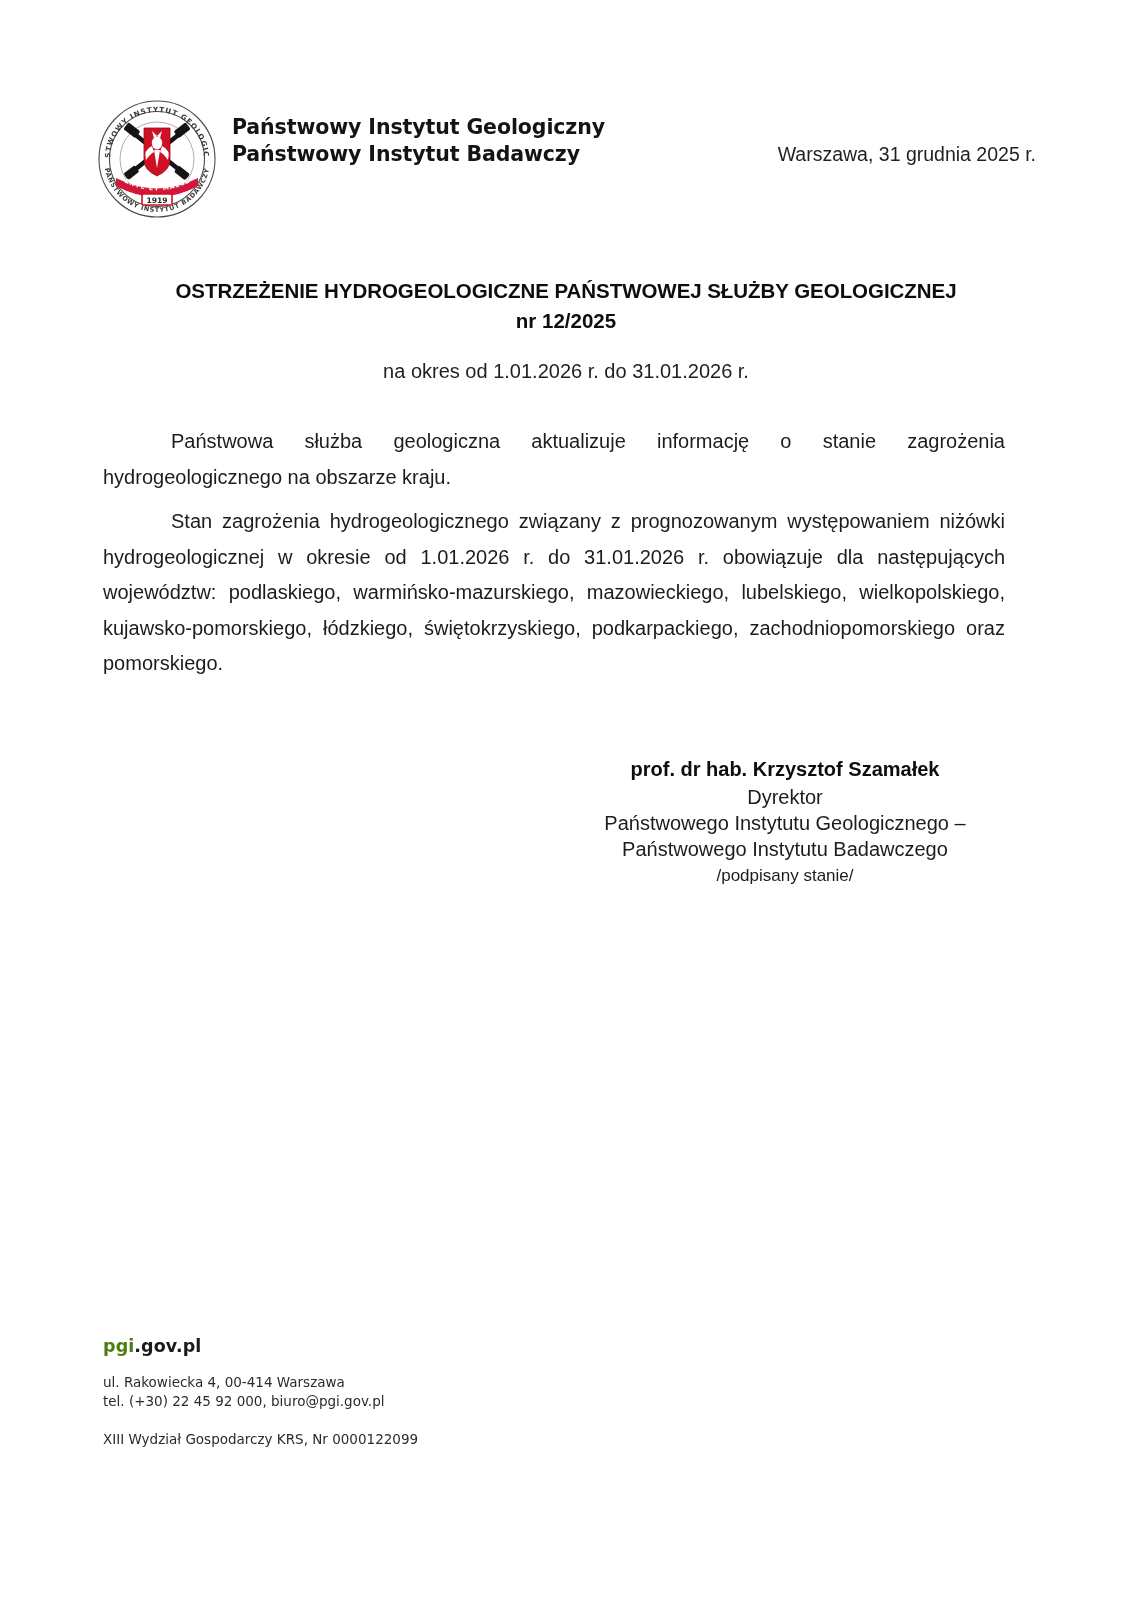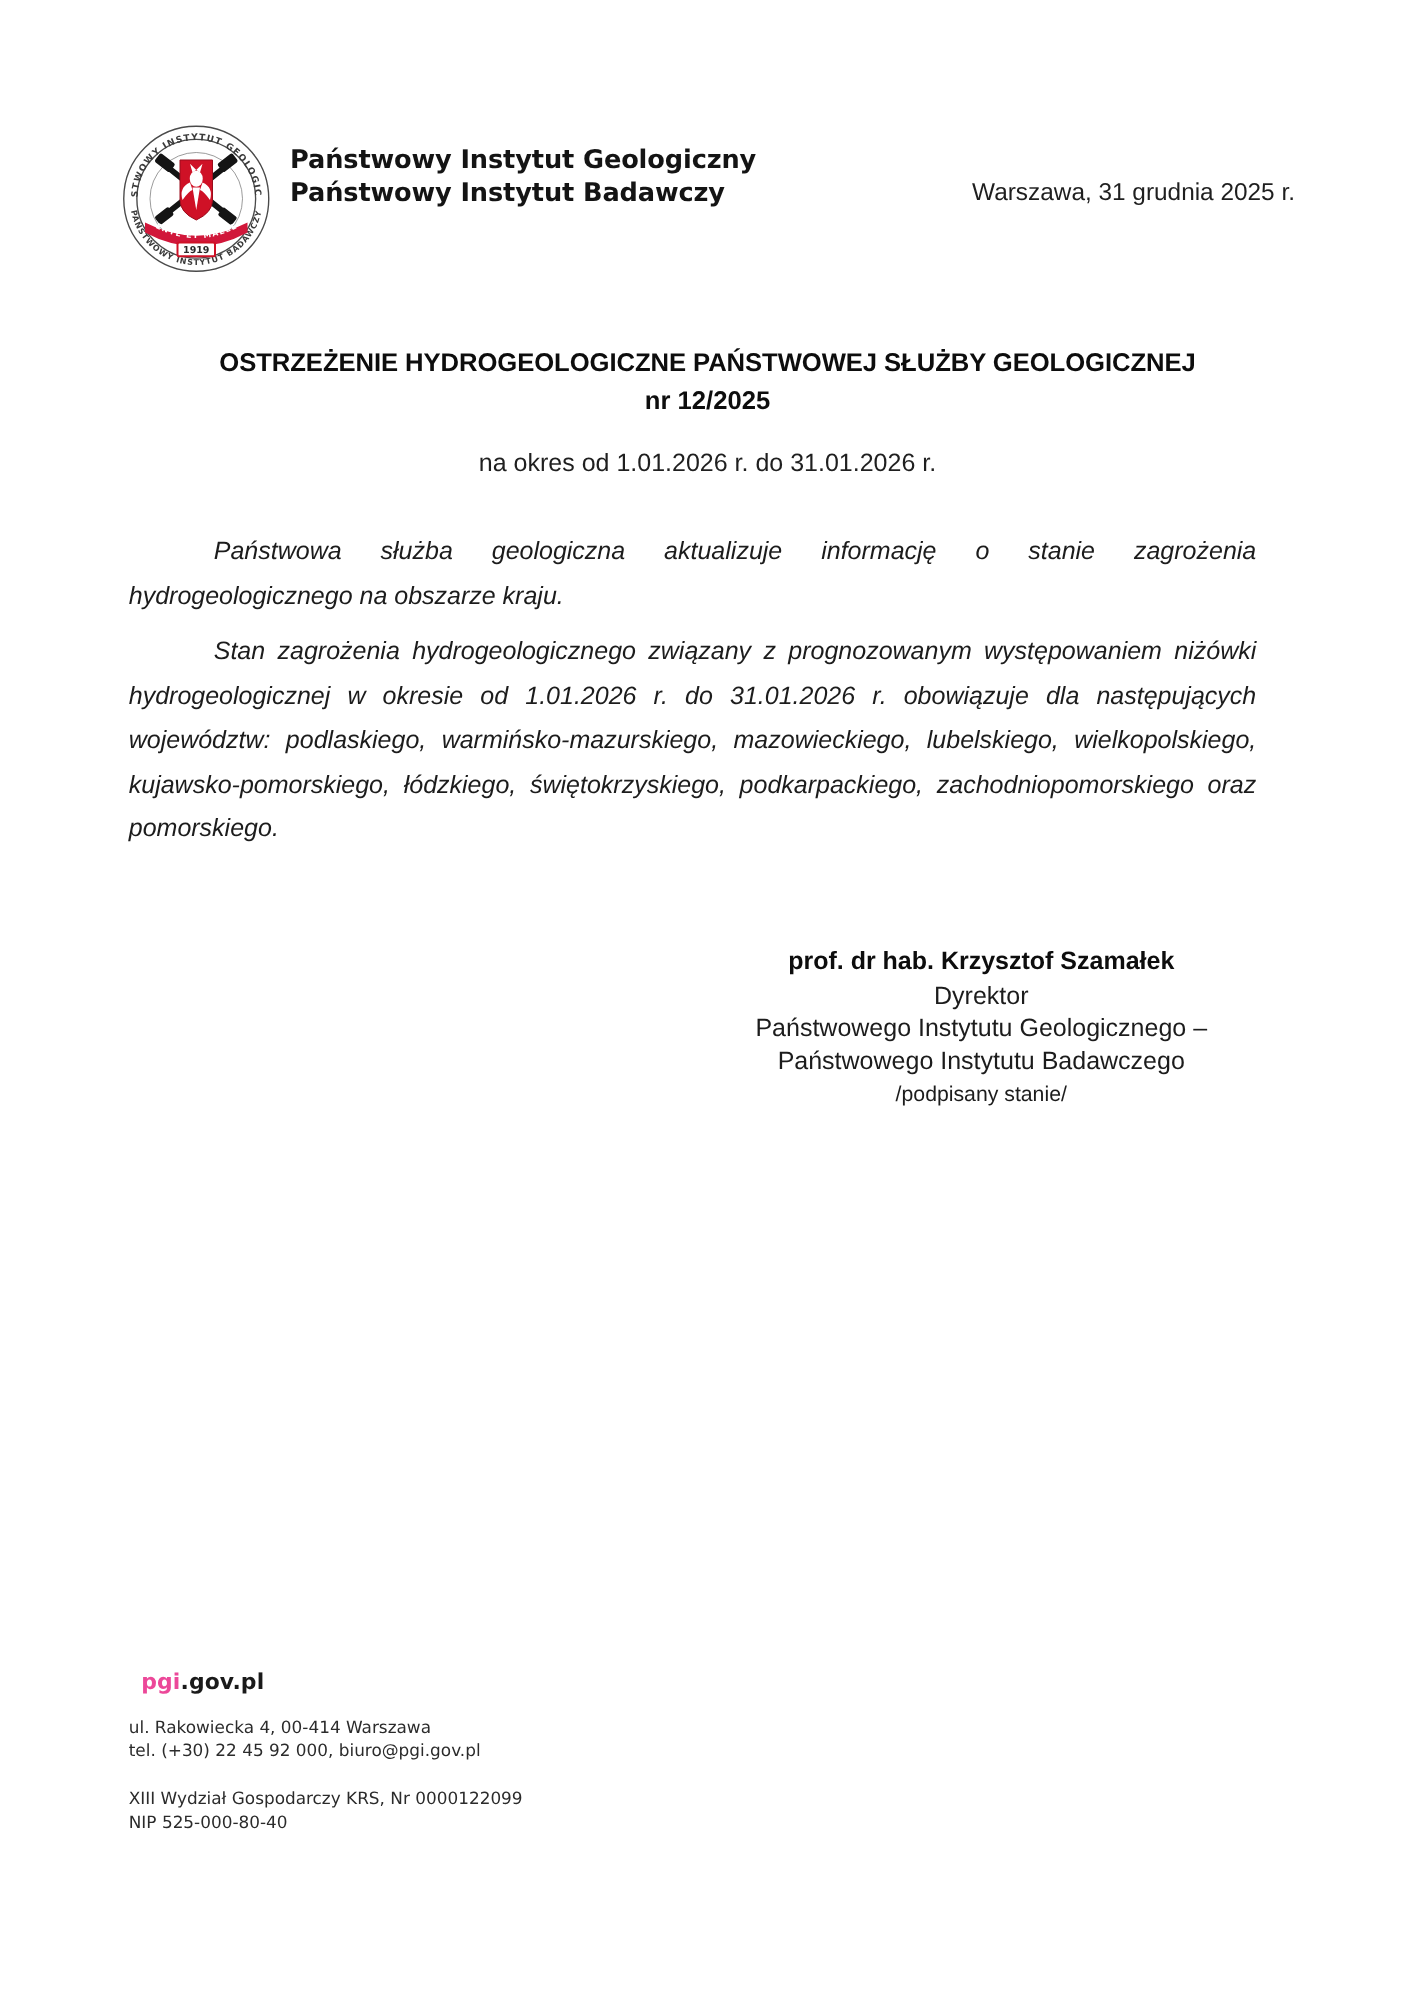"Państwowa służba geologiczna aktualizuje" .body-copy { font-style: italic -> none }
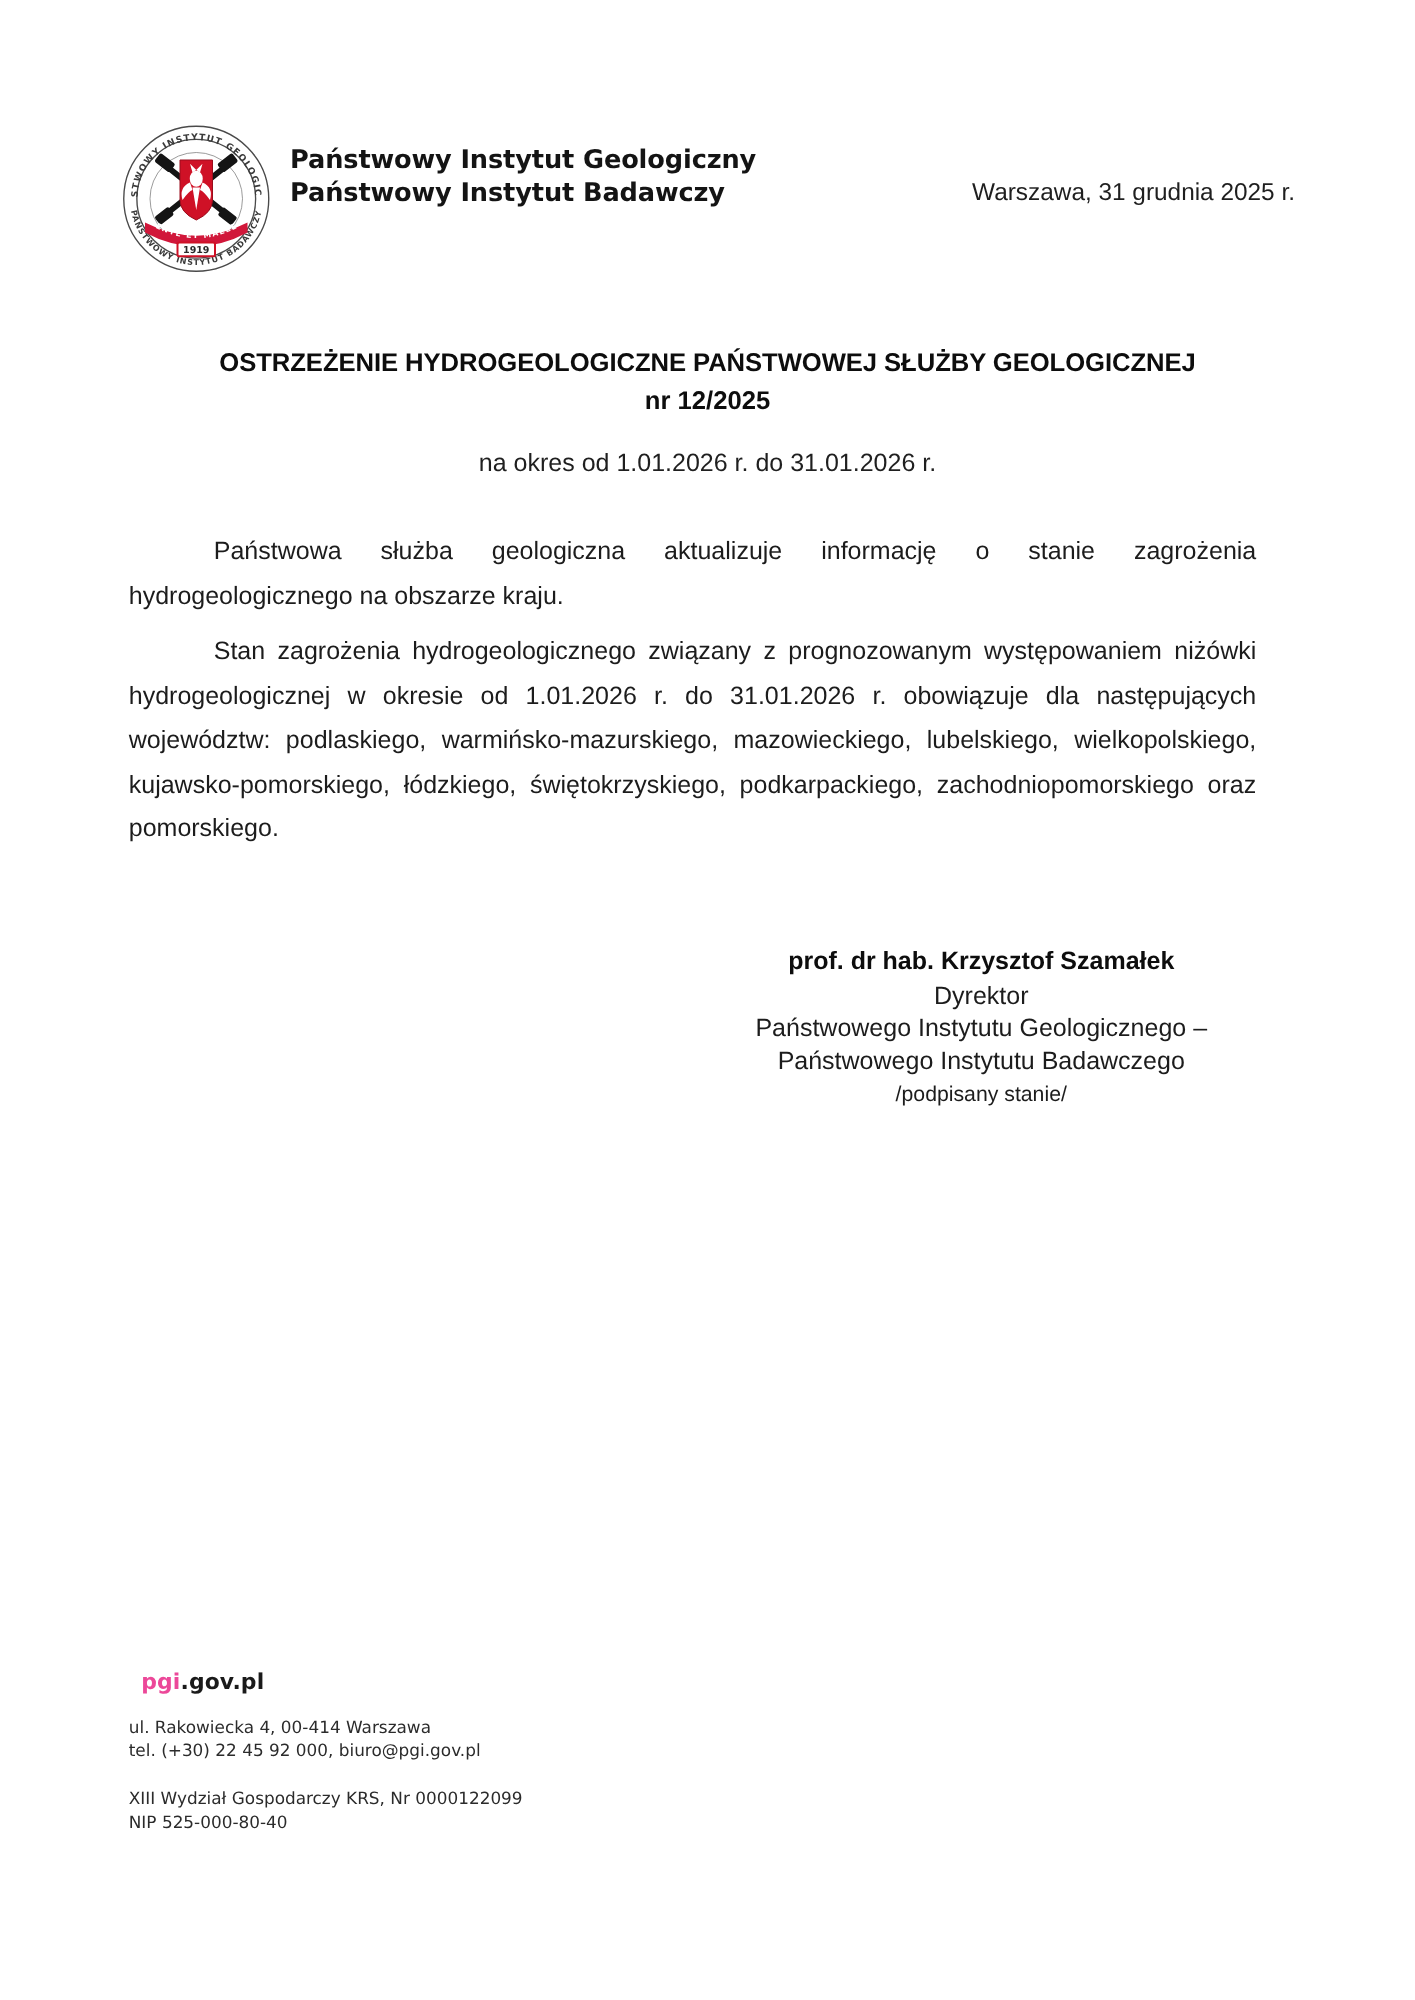"pgi" .footer-brand .brand-pgi { color: #ec4899 -> #4d7c0f; margin-left: 10px -> none }
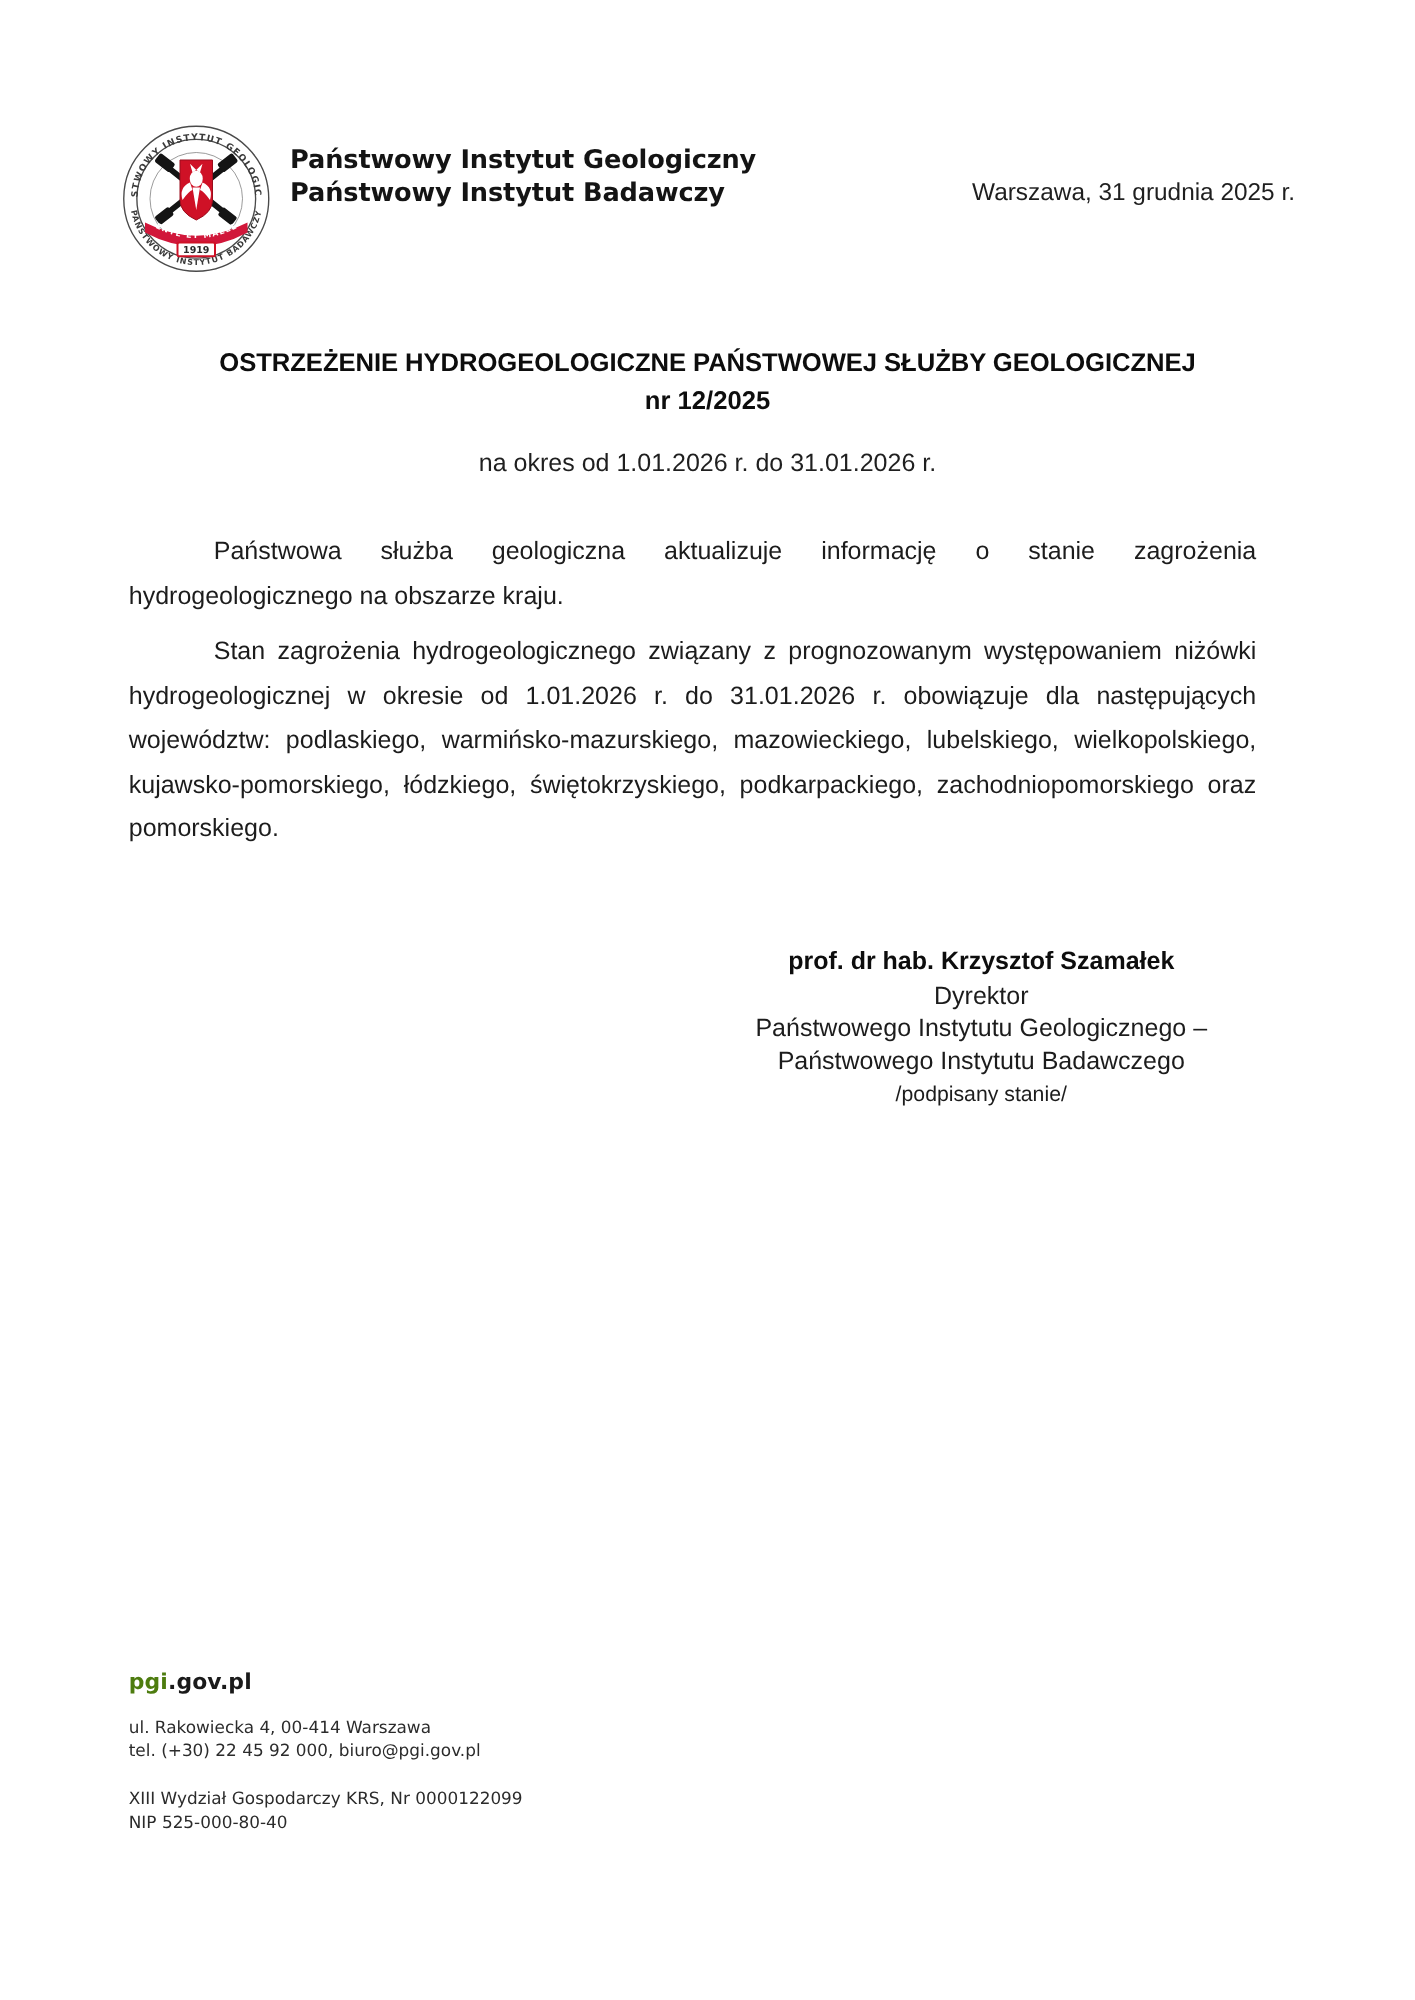"NIP 525-000-80-40" div.footer-line { html: <div>NIP 525-000-80-40</div> -> none }
